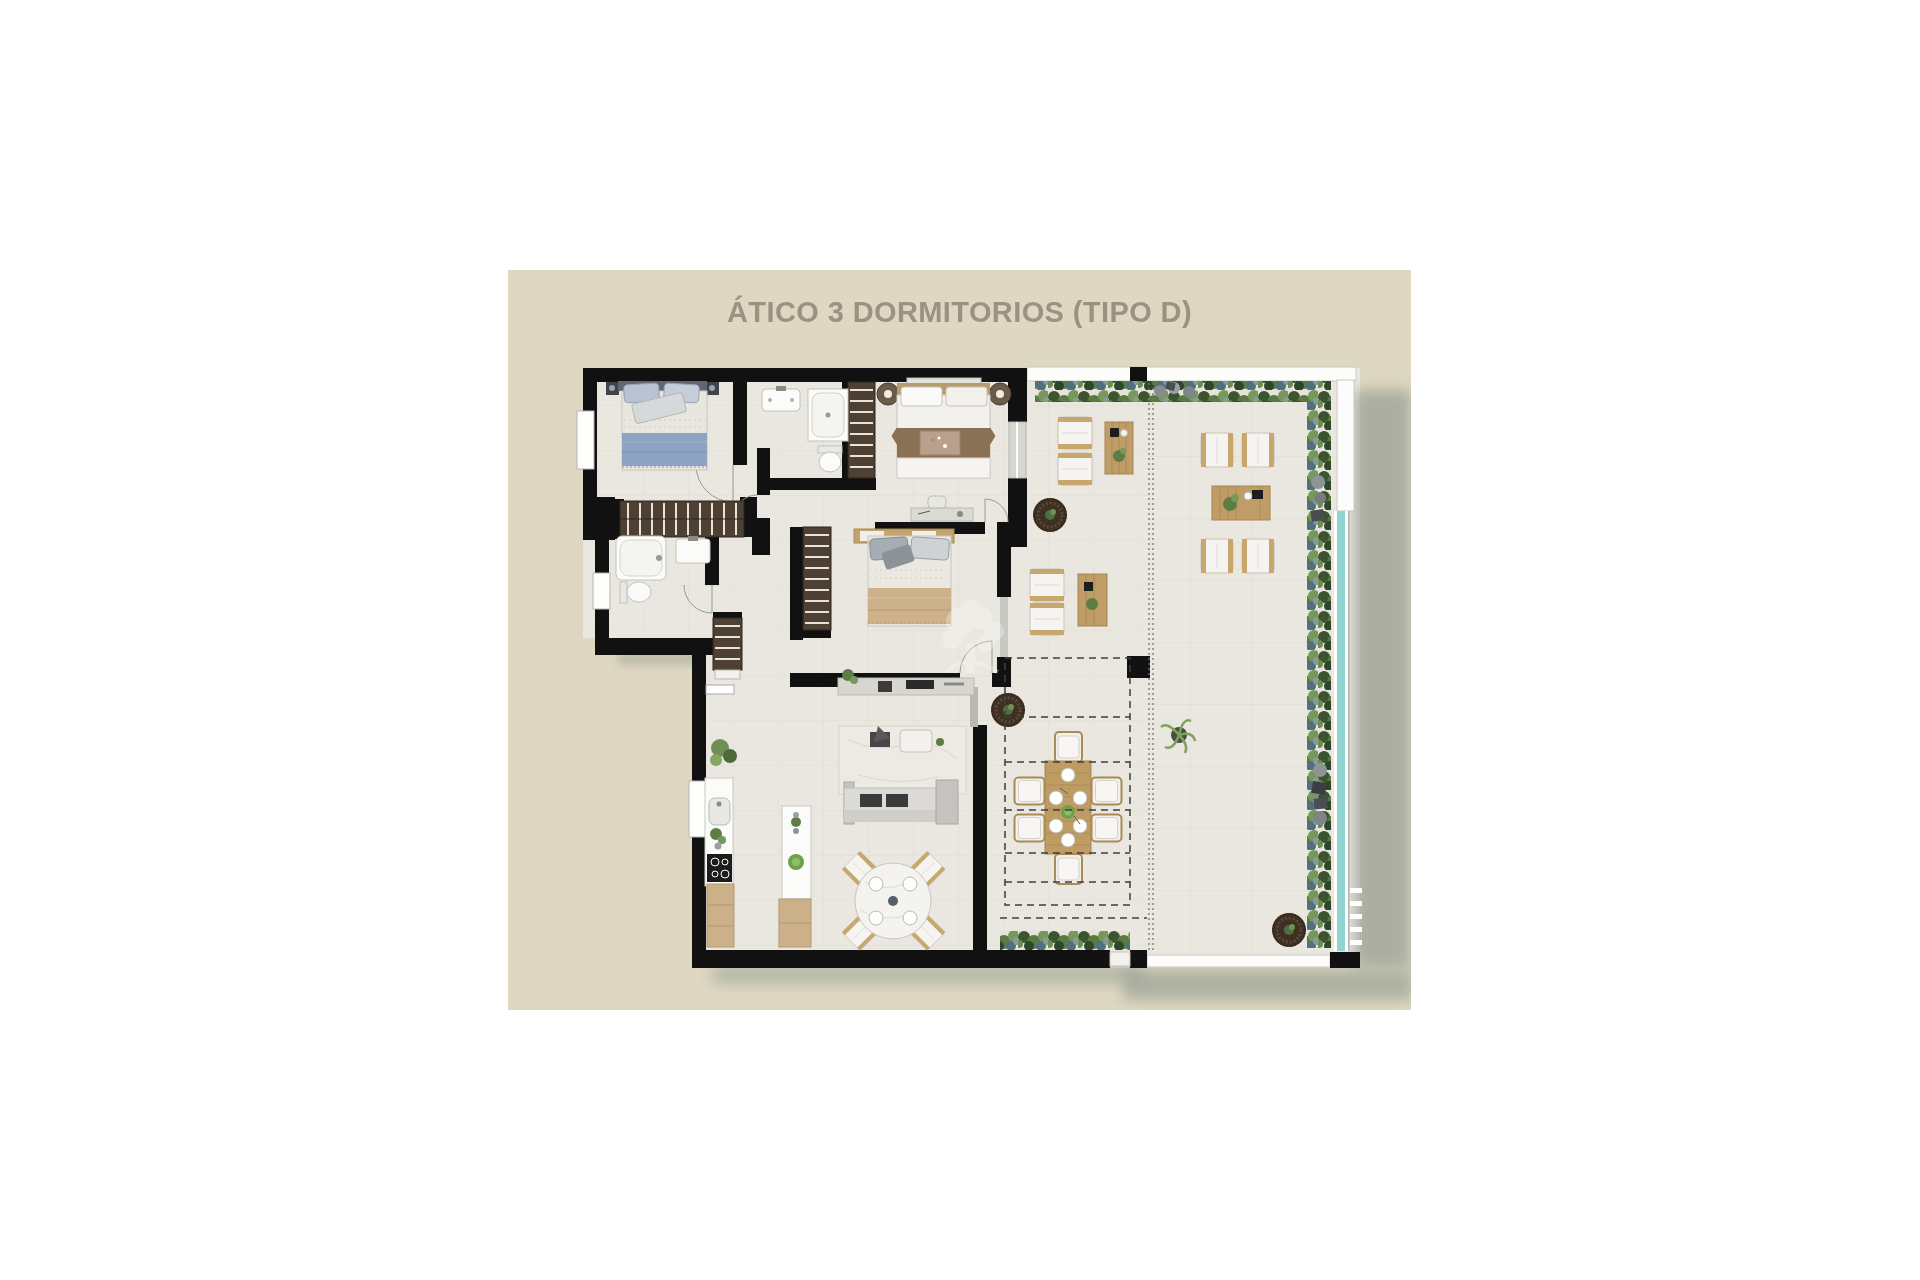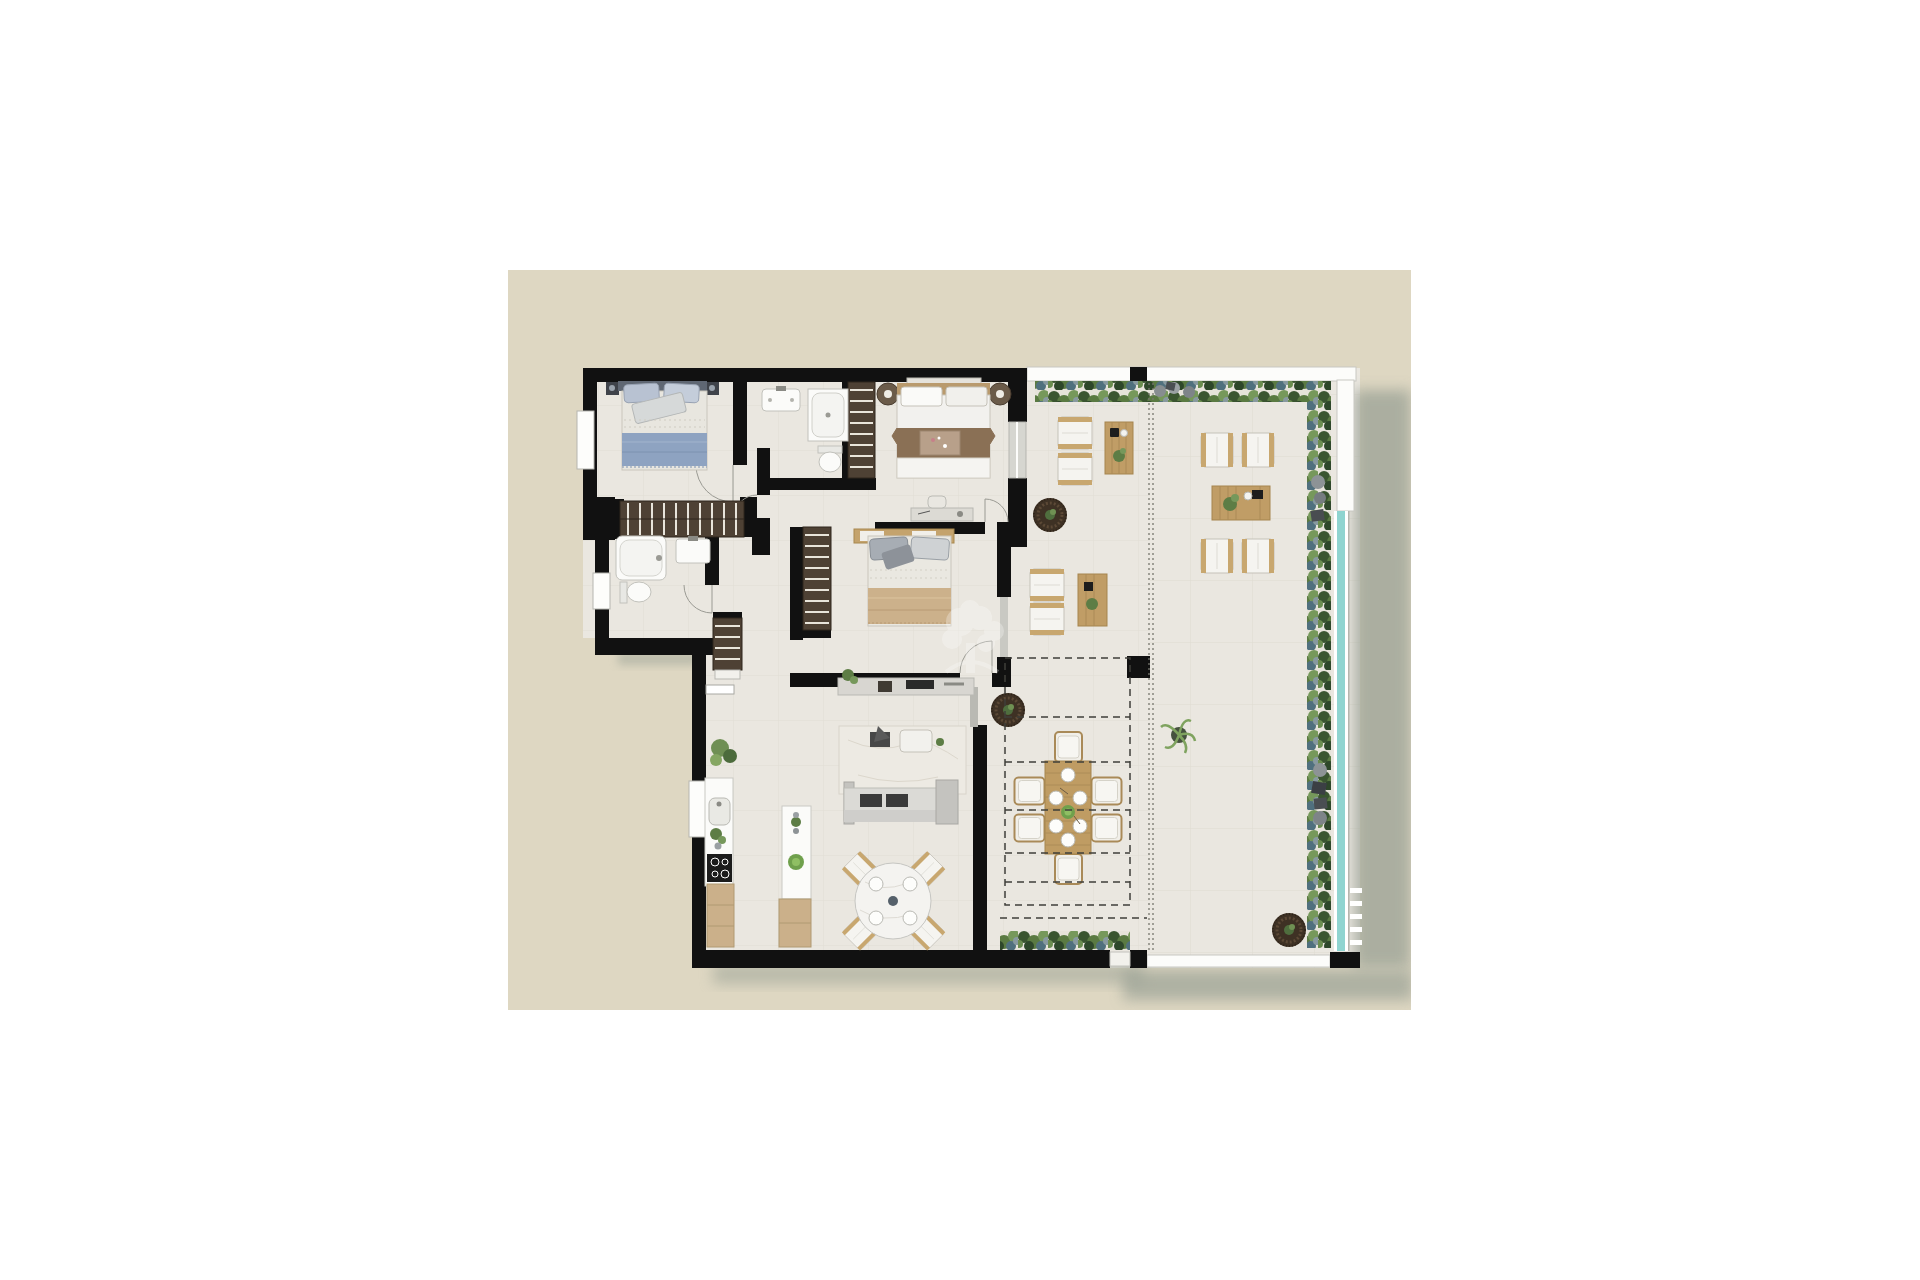"ÁTICO 3 DORMITORIOS (TIPO D)" h1.title { html: none -> <h1>ÁTICO 3 DORMITORIOS (TIPO D)</h1> }
